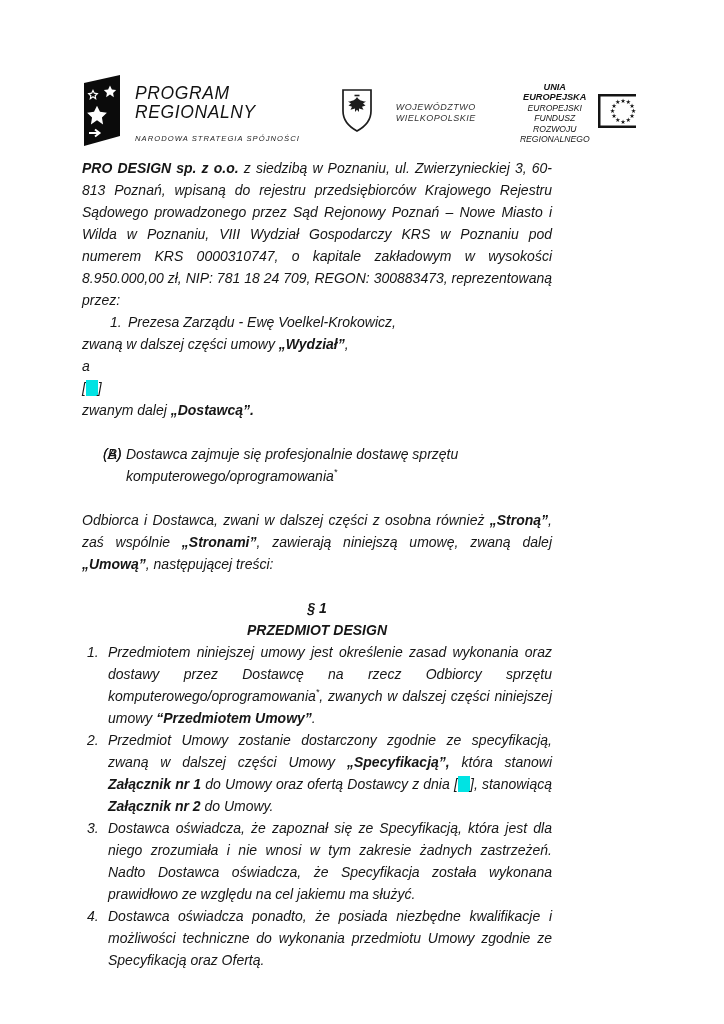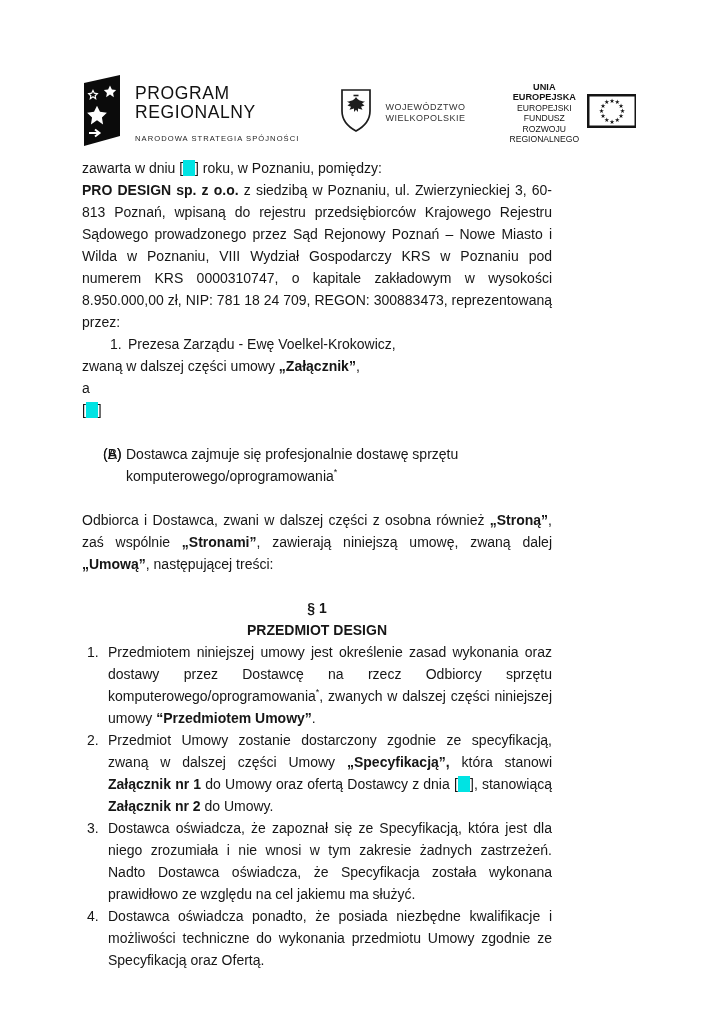"PROGRAM" .page { font-style: none -> italic }
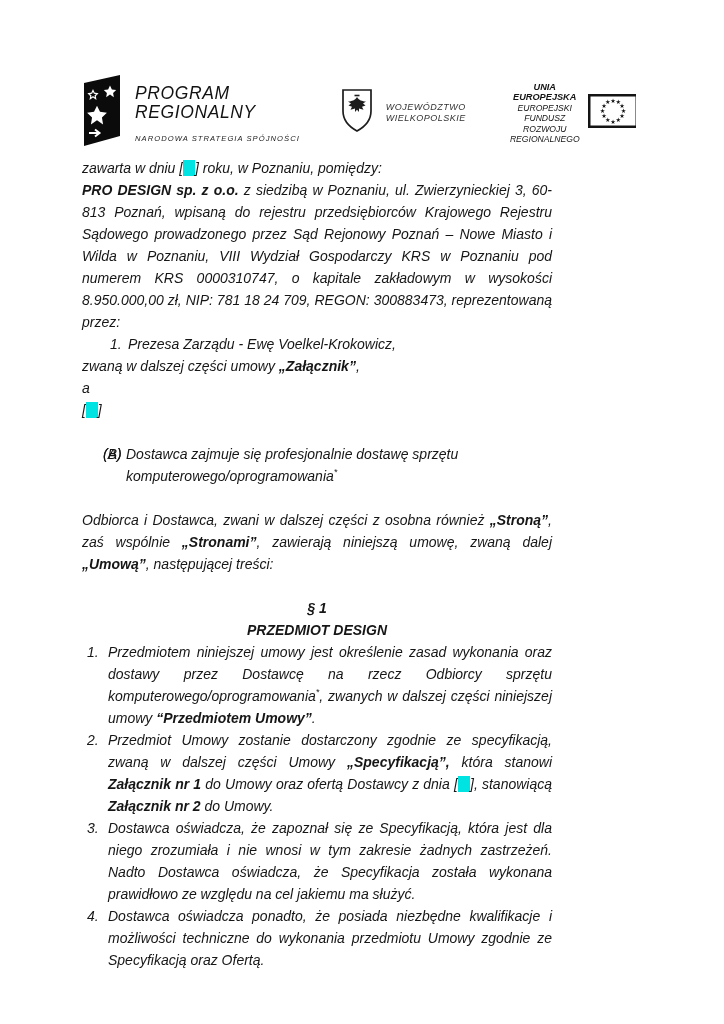"WOJEWÓDZTWO" .logo-woj { gap: 12px -> 22px }
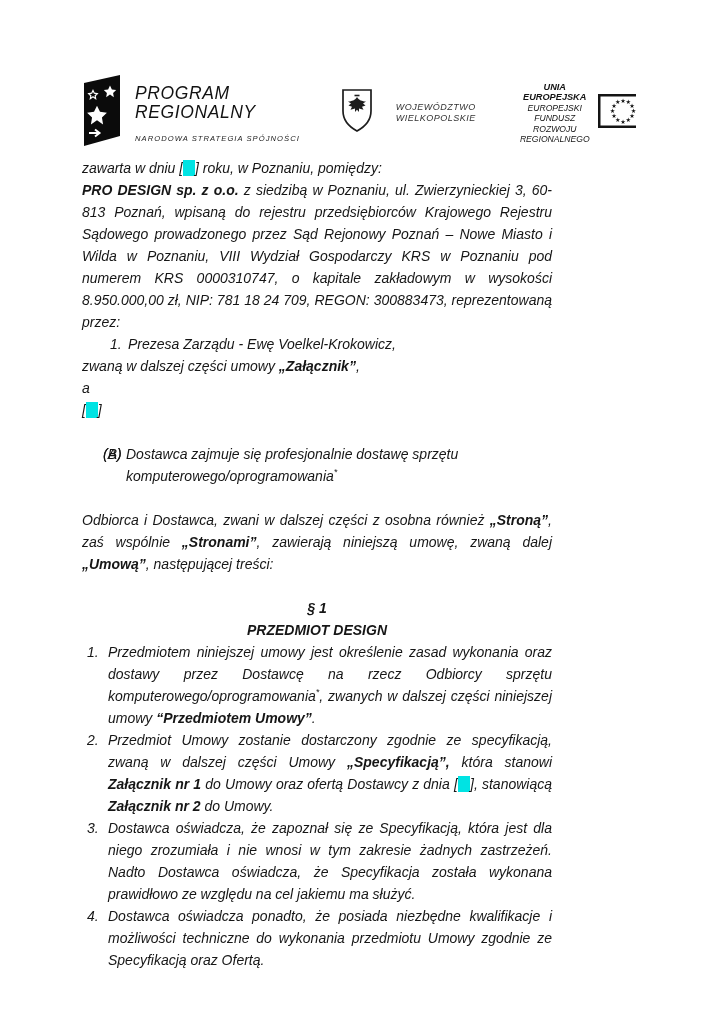"zawarta w dniu [ ]" div.para { html: <div><span>zawarta w dniu [</span><span>&nbsp;</span><span>] roku, w Poznaniu, pomiędzy:</span></div> -> none }
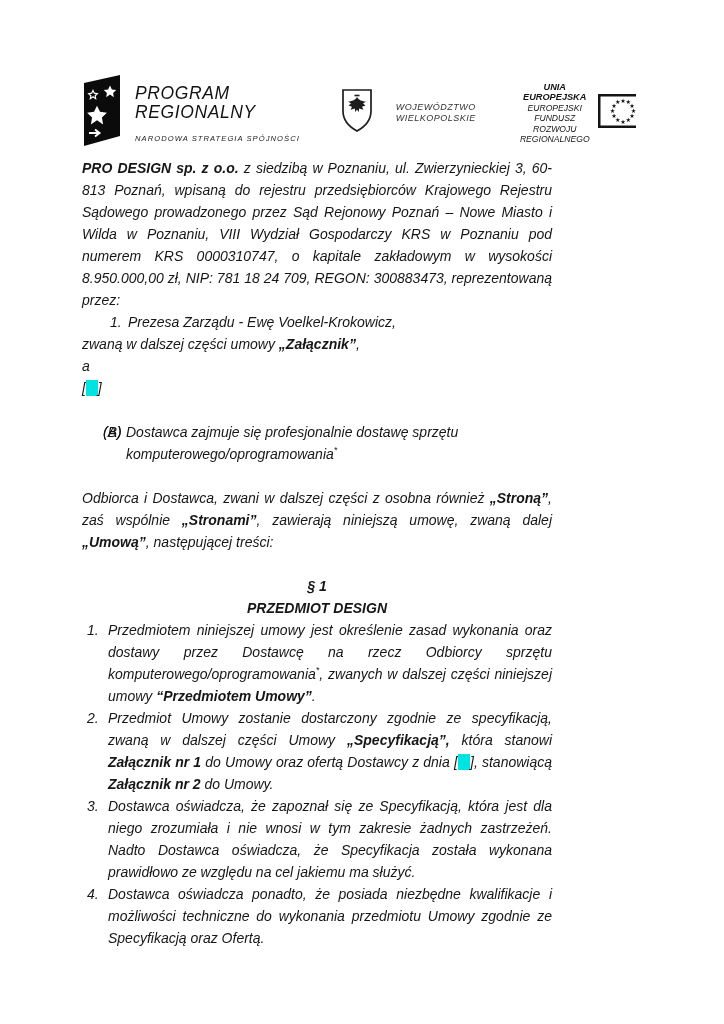"„Załącznik”" span.b { text: Załącznik -> Wydział }
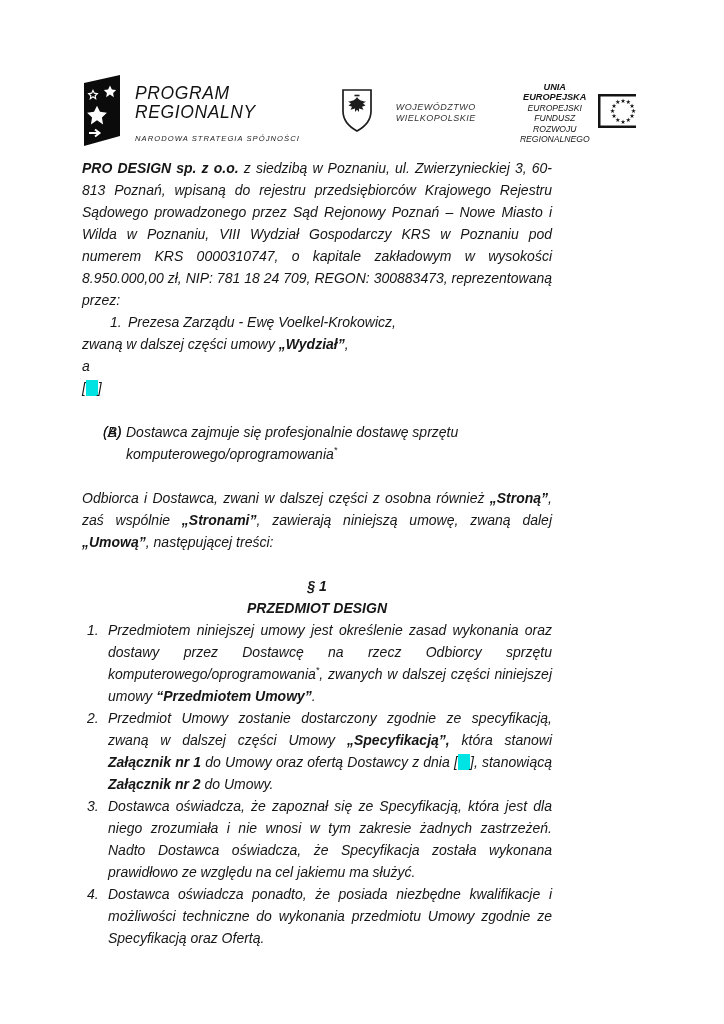"zwanym dalej „Dostawcą”." div.para { html: none -> <div><span>zwanym dalej </span><span>„Dostawcą”.</span></div> }
